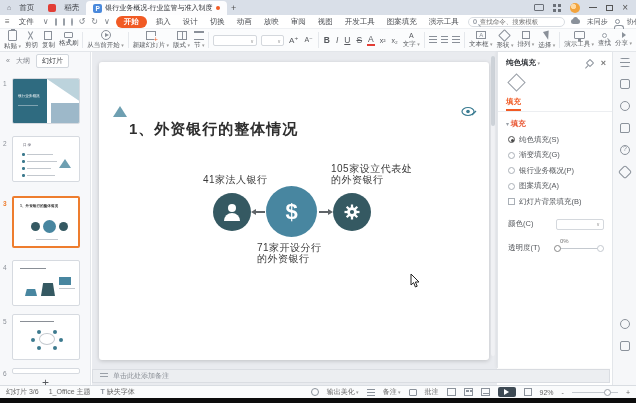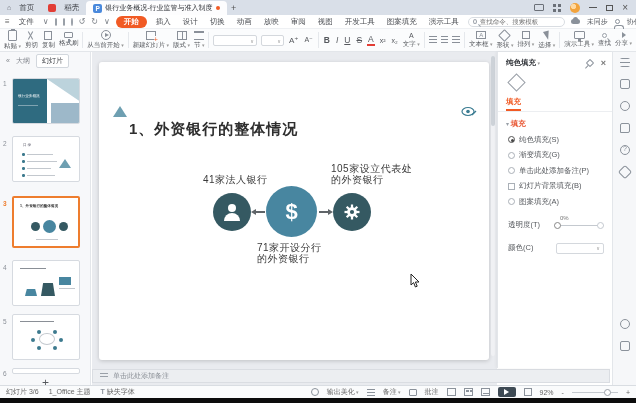"单击此处添加备注(P)" span { text: 单击此处添加备注 -> 银行业务概况 }
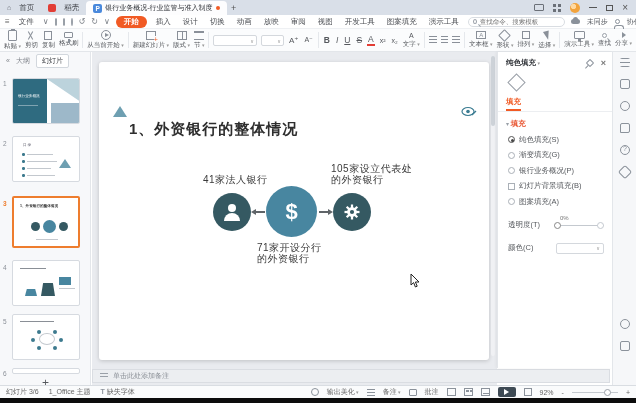"幻灯片背景填充(B)" div.opt { order: before "图案填充(A)" -> after "图案填充(A)" }
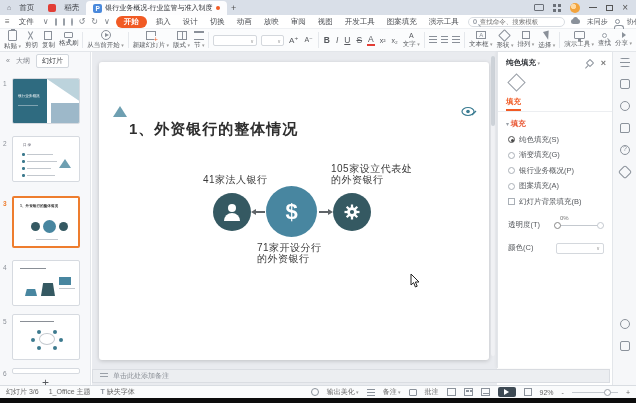"透明度(T)" div.rprow { order: before "颜色(C)" -> after "颜色(C)" }
